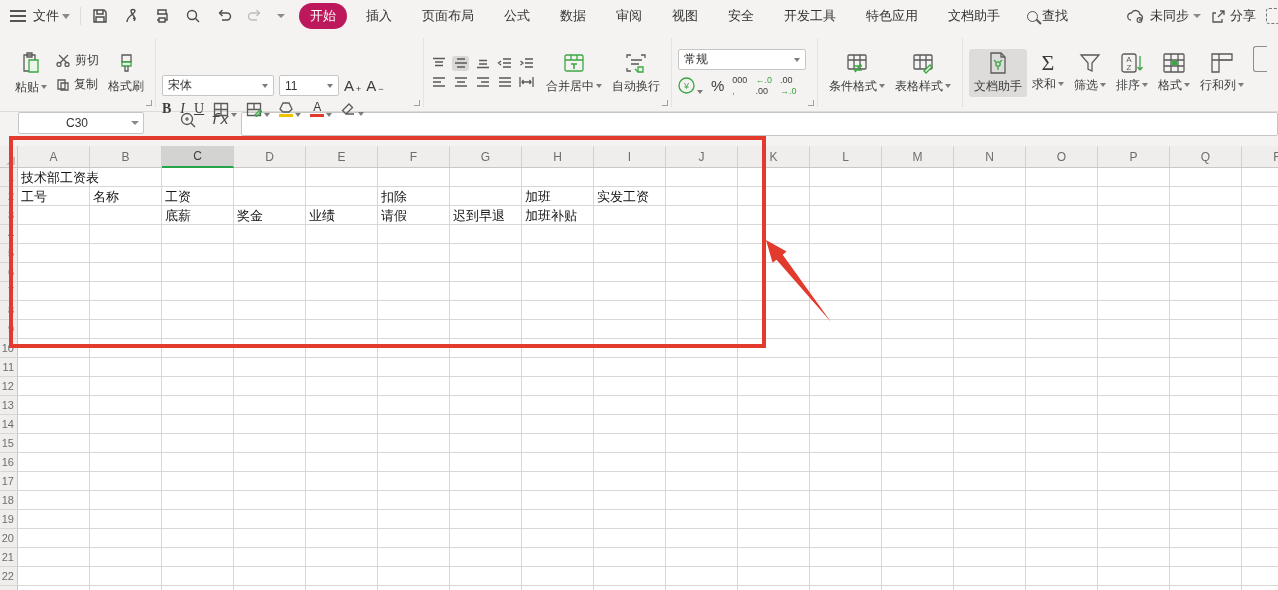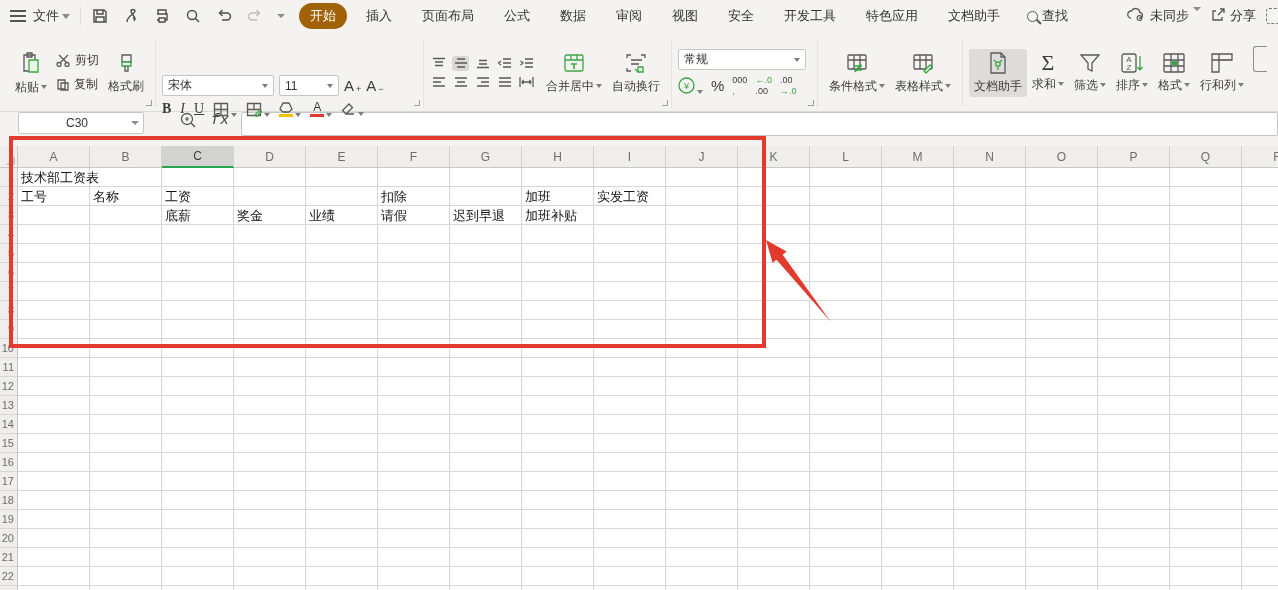"开始" .tab.active { background: #a16207 -> #be185d }
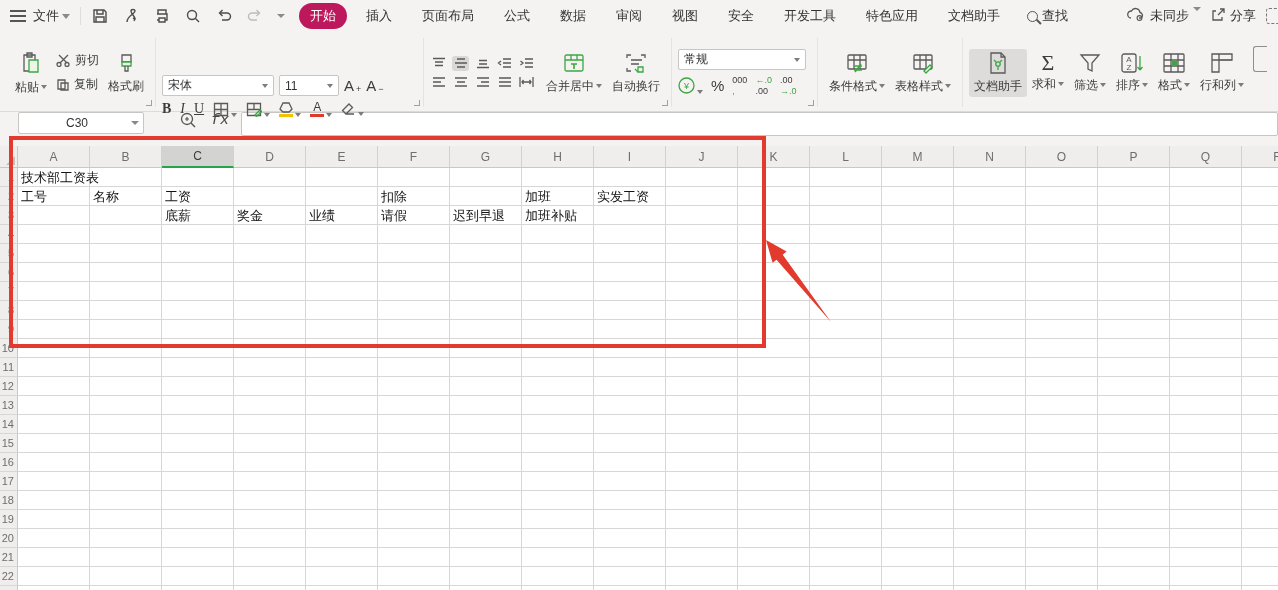"未同步" .sync, .share { align-items: flex-start -> center }
